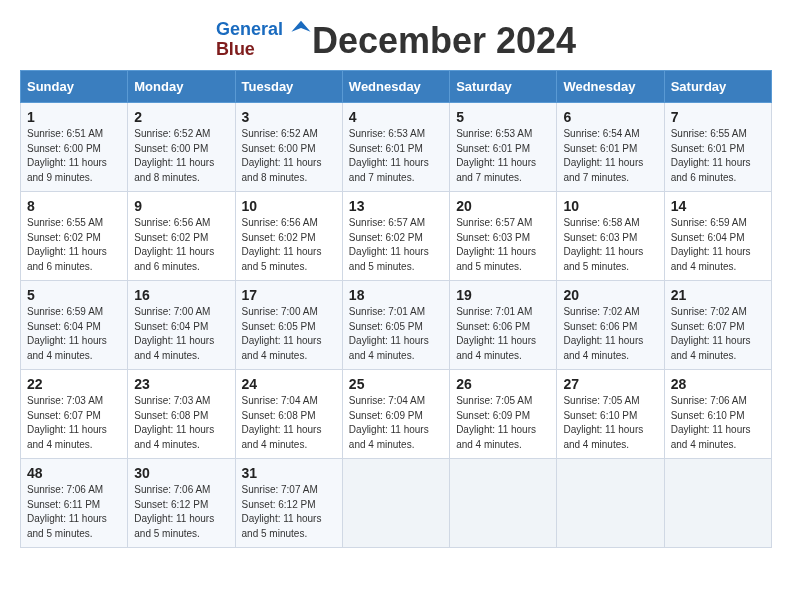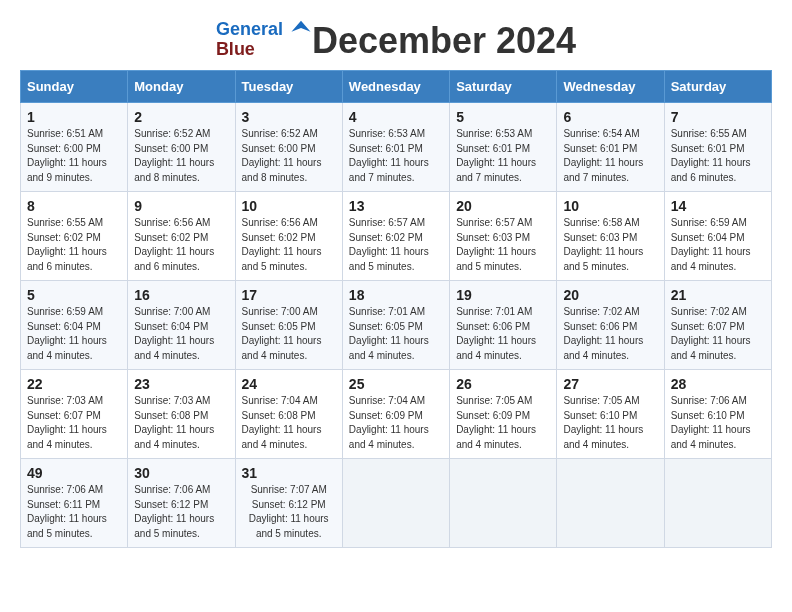"49" span.day-num { text: 49 -> 48 }
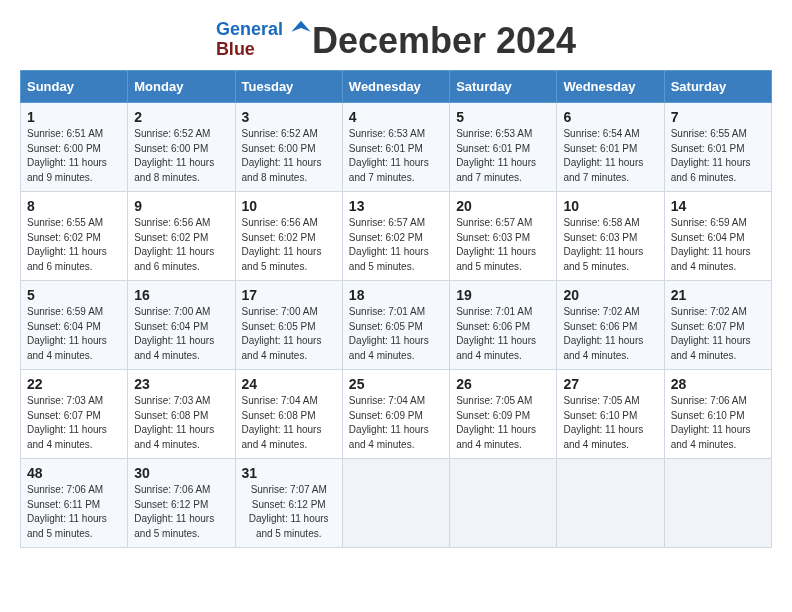"Sunrise: 7:07 AM" div.day-info { text-align: center -> none }
